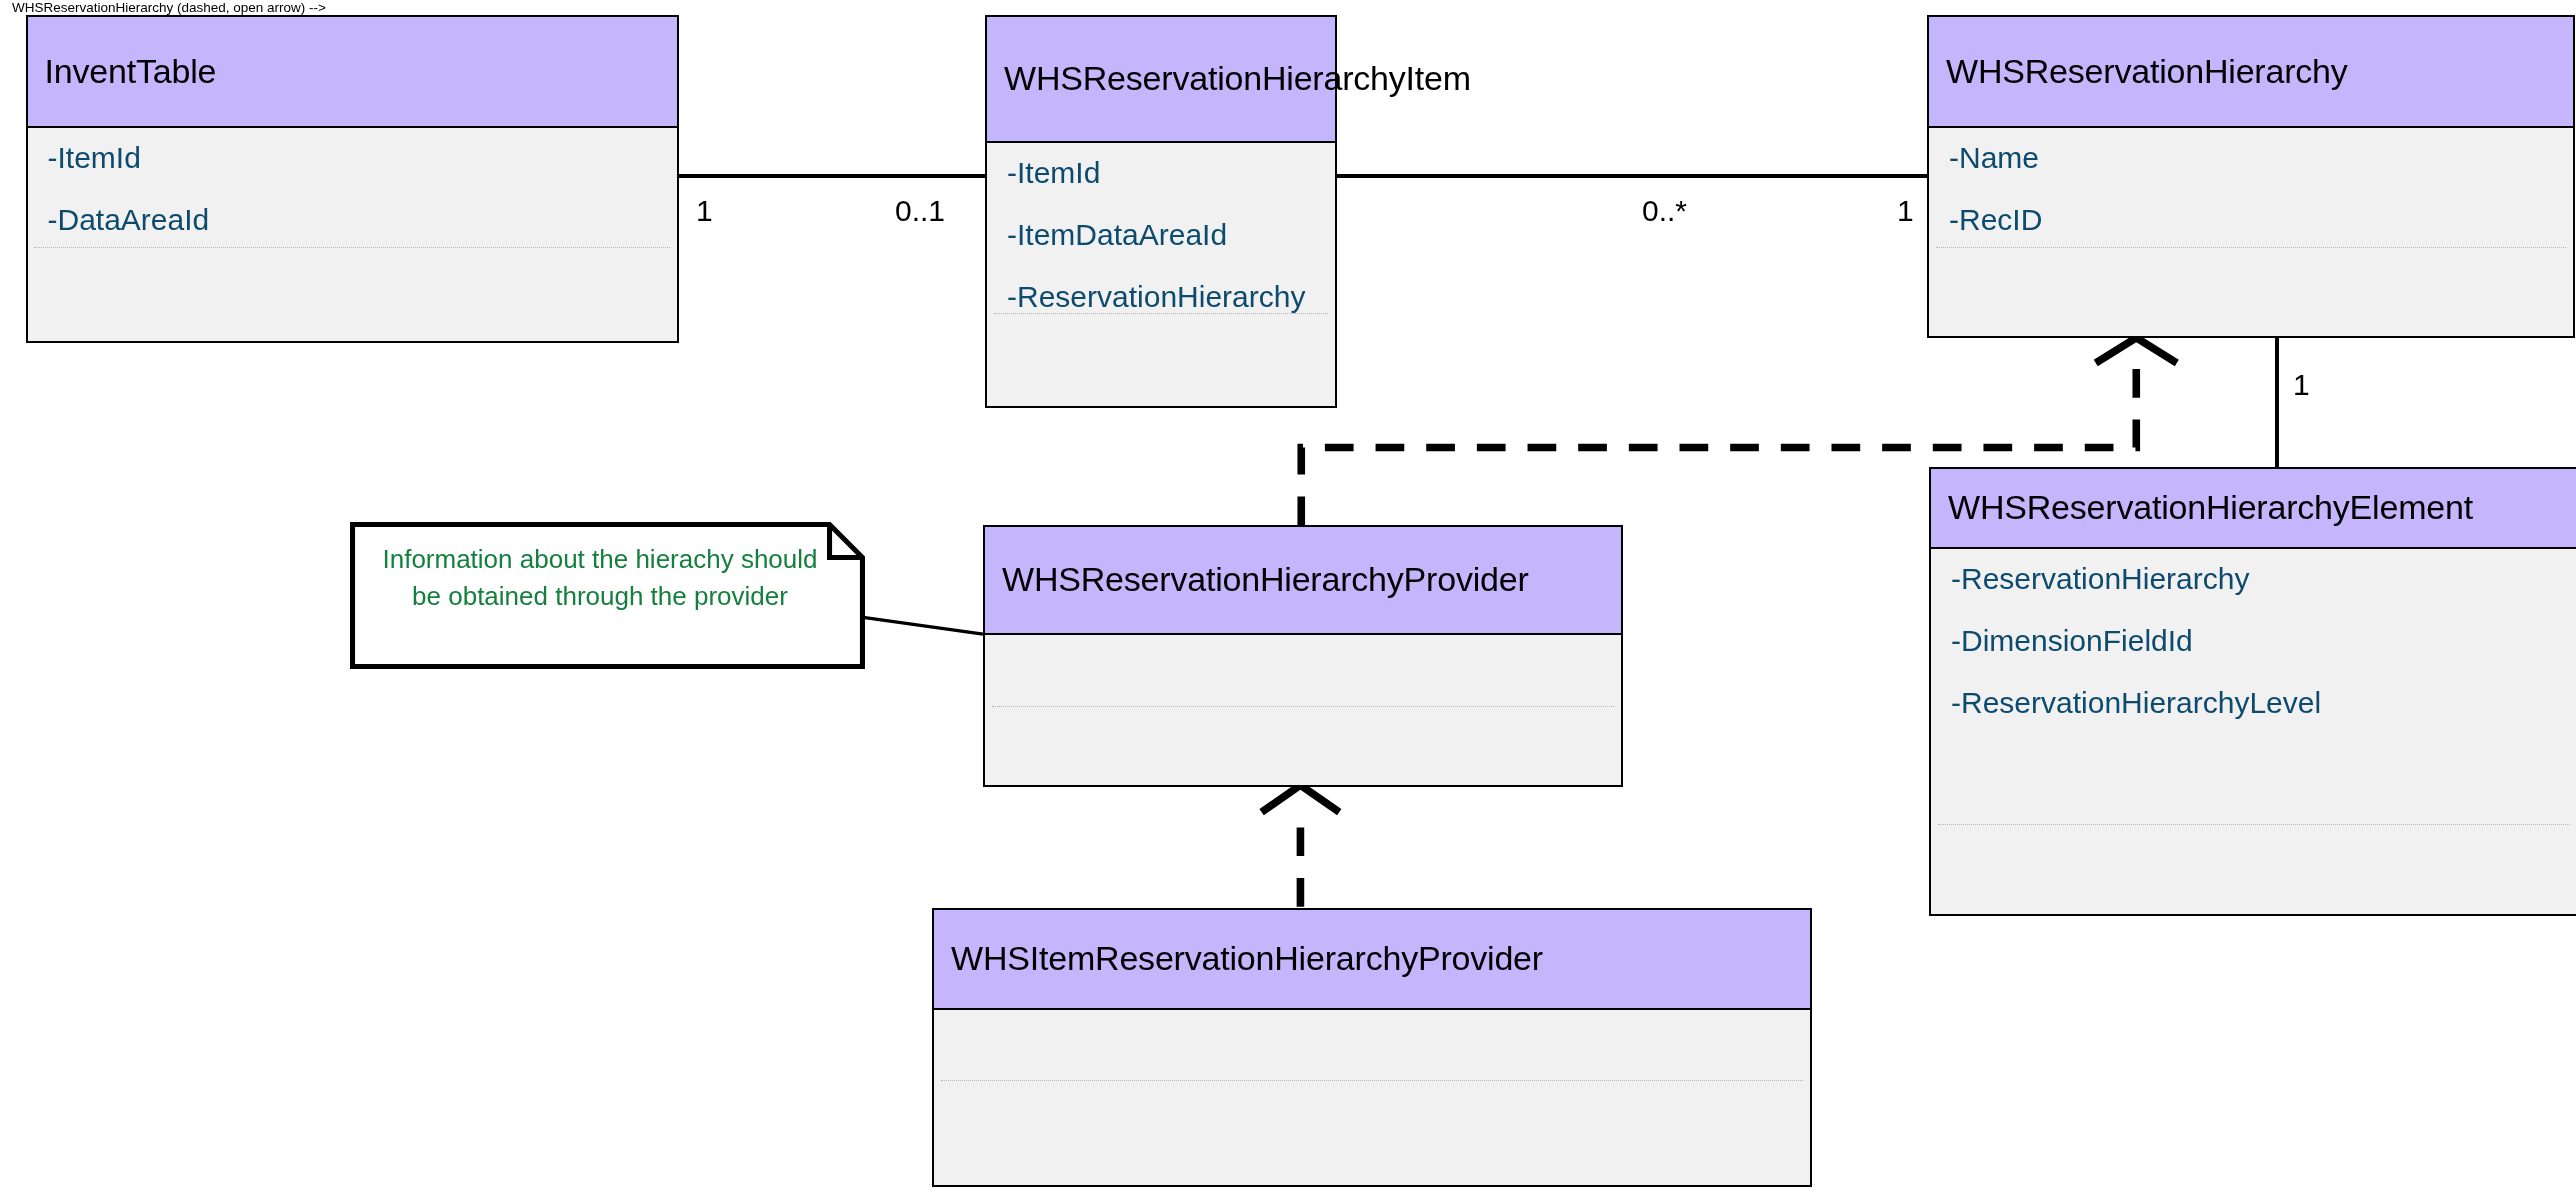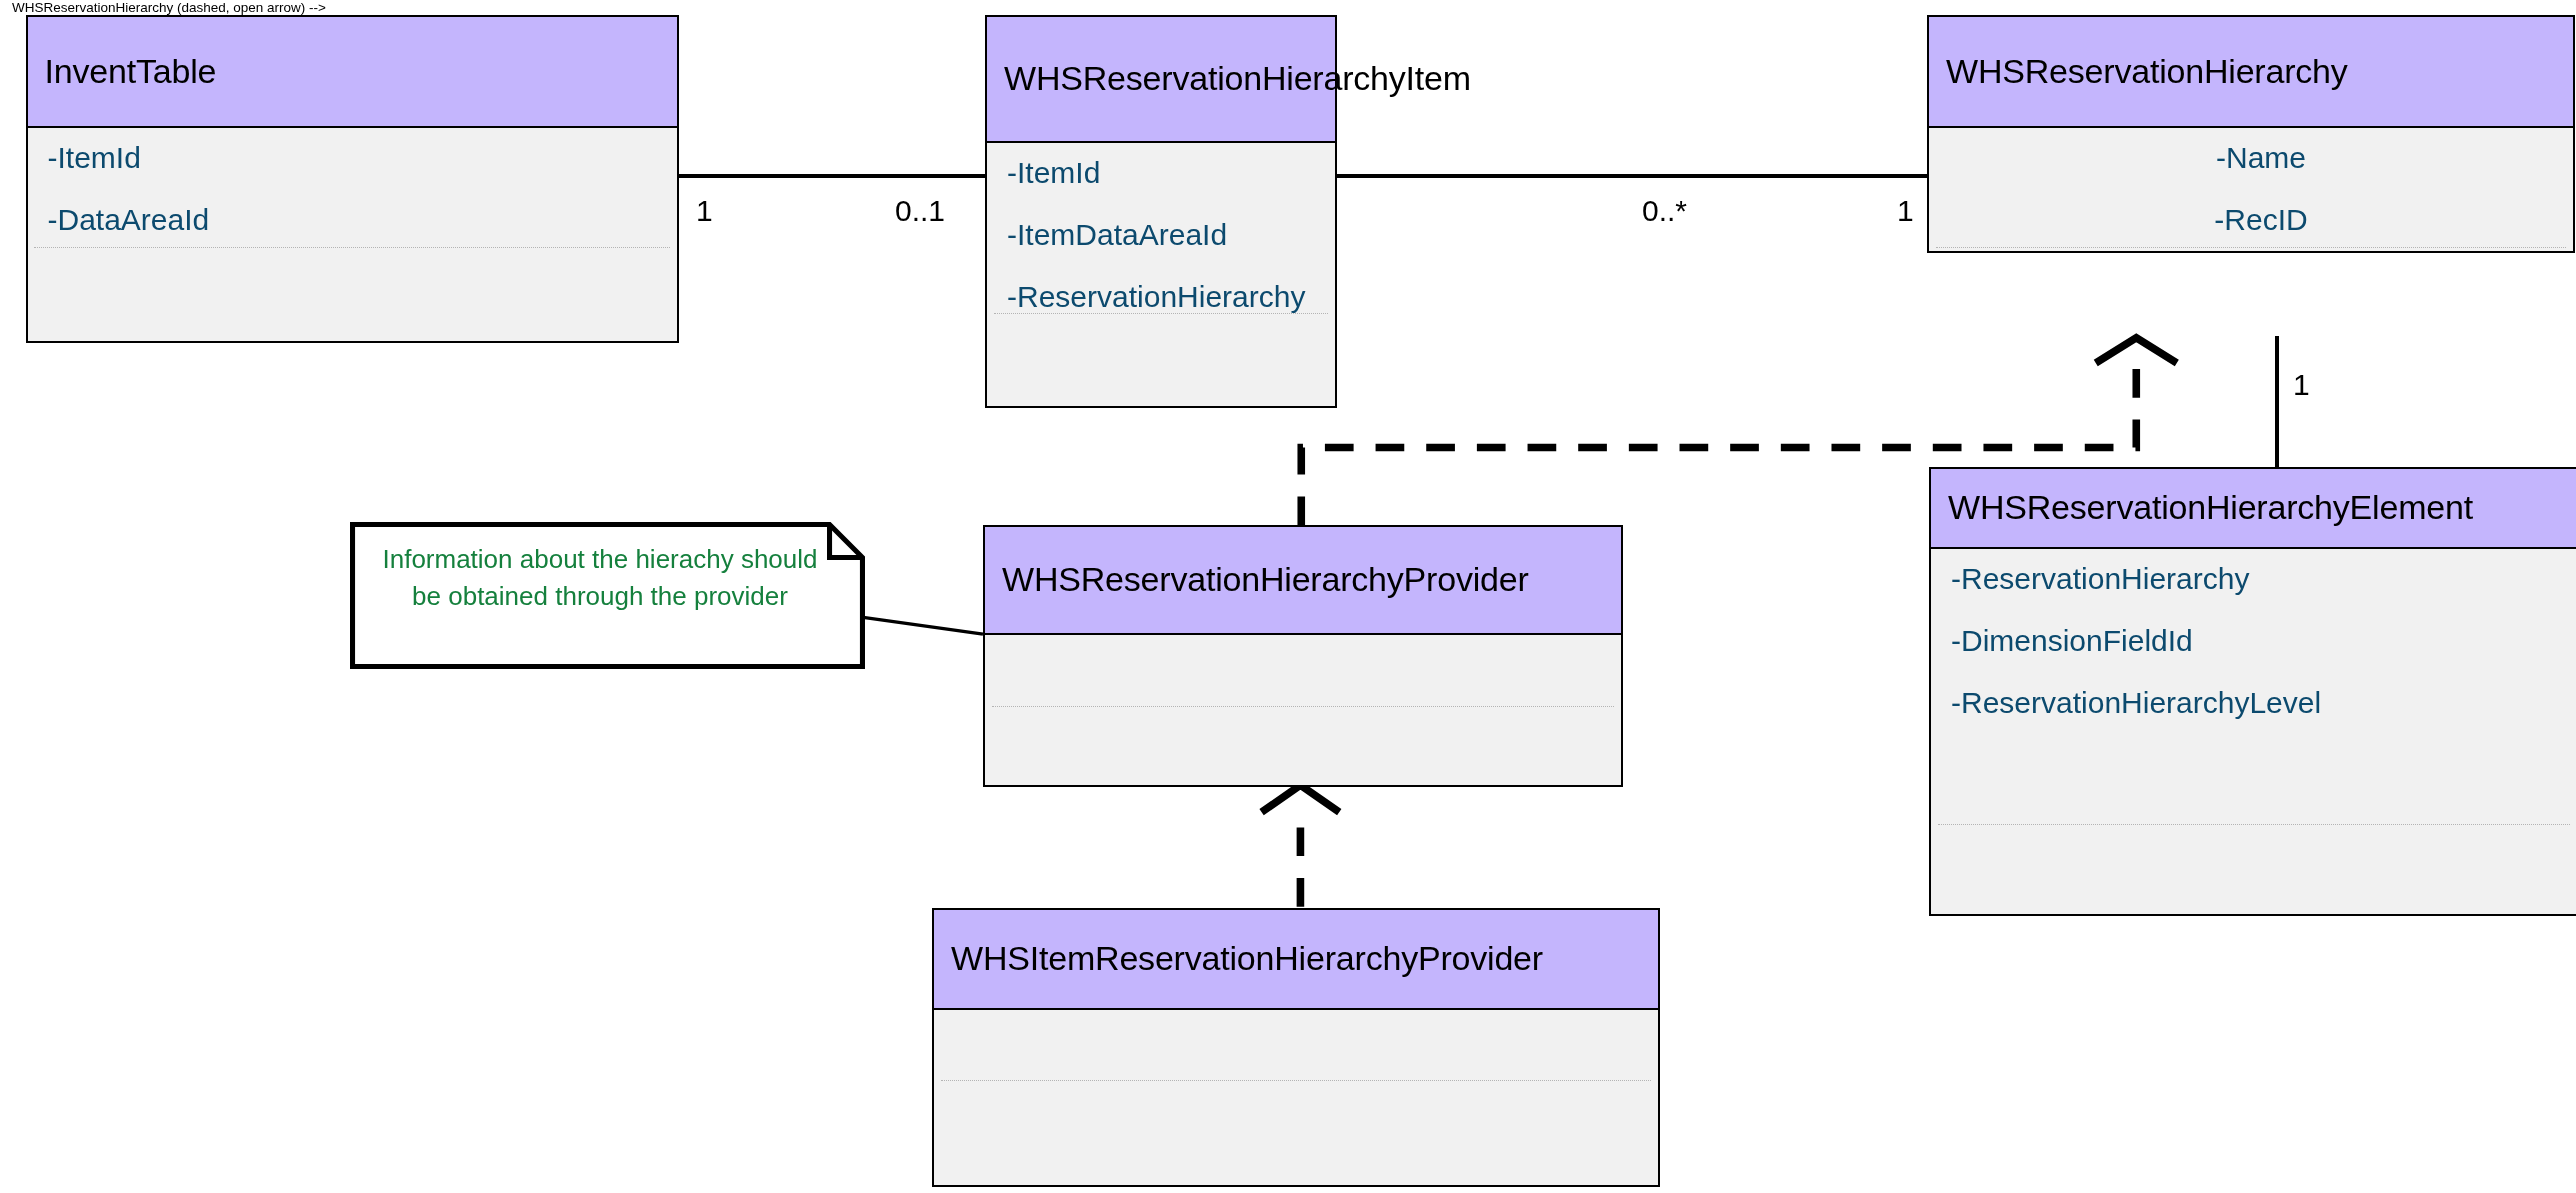"WHSReservationHierarchy" div.uml-class { height: 238px -> 323px; text-align: center -> none }
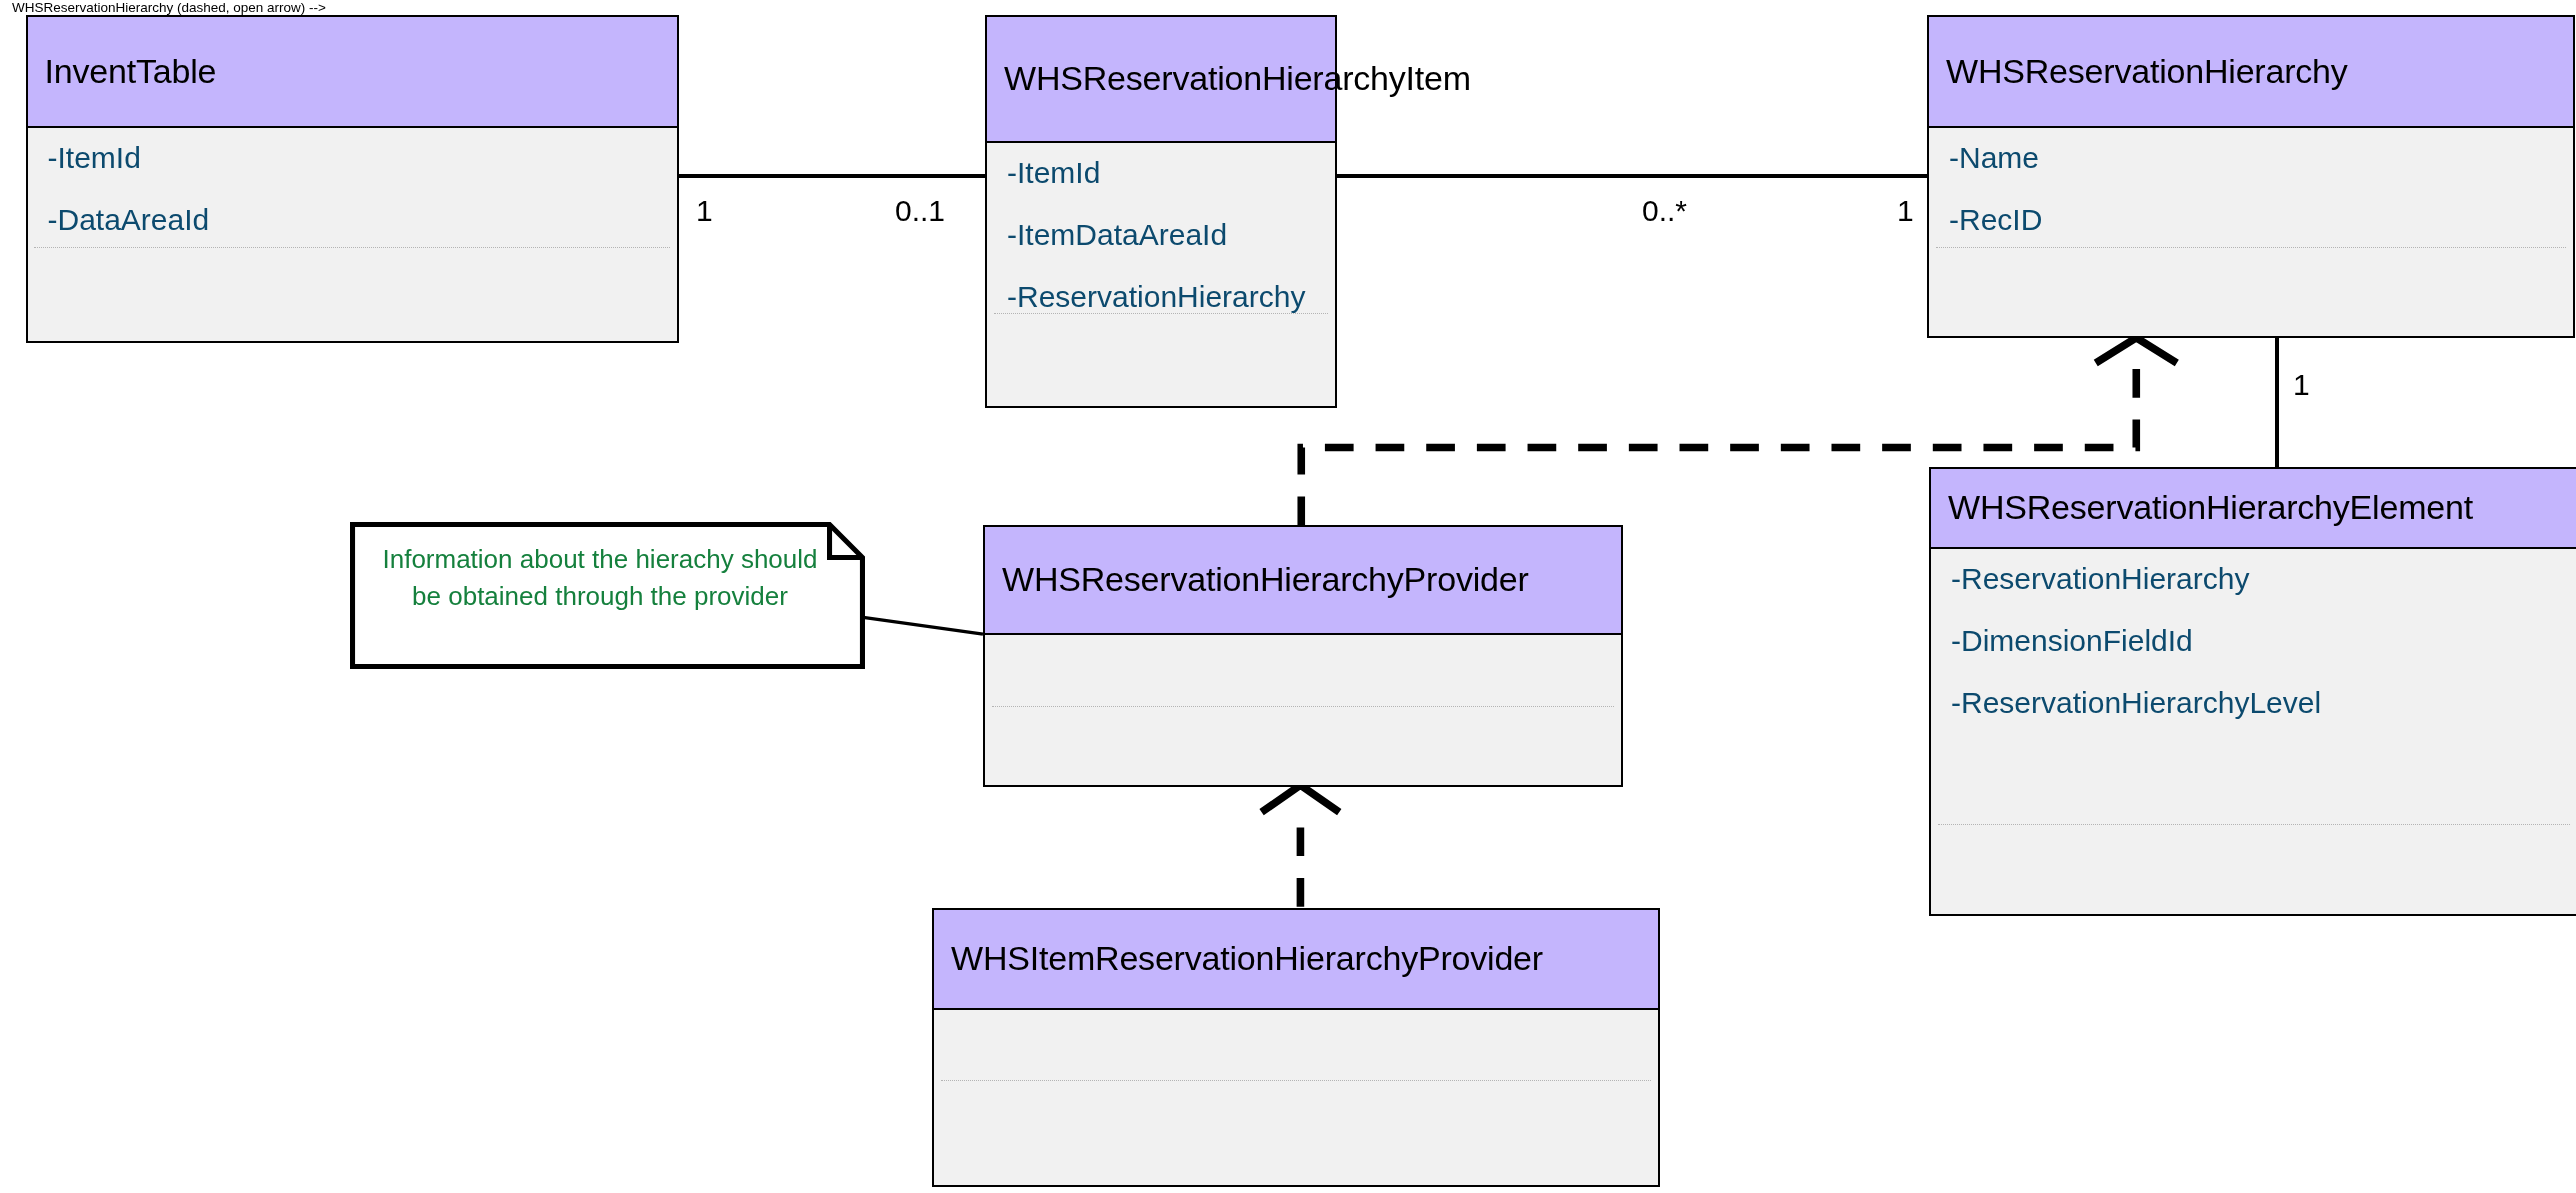"WHSItemReservationHierarchyProvider" div.uml-class { width: 728px -> 880px }
